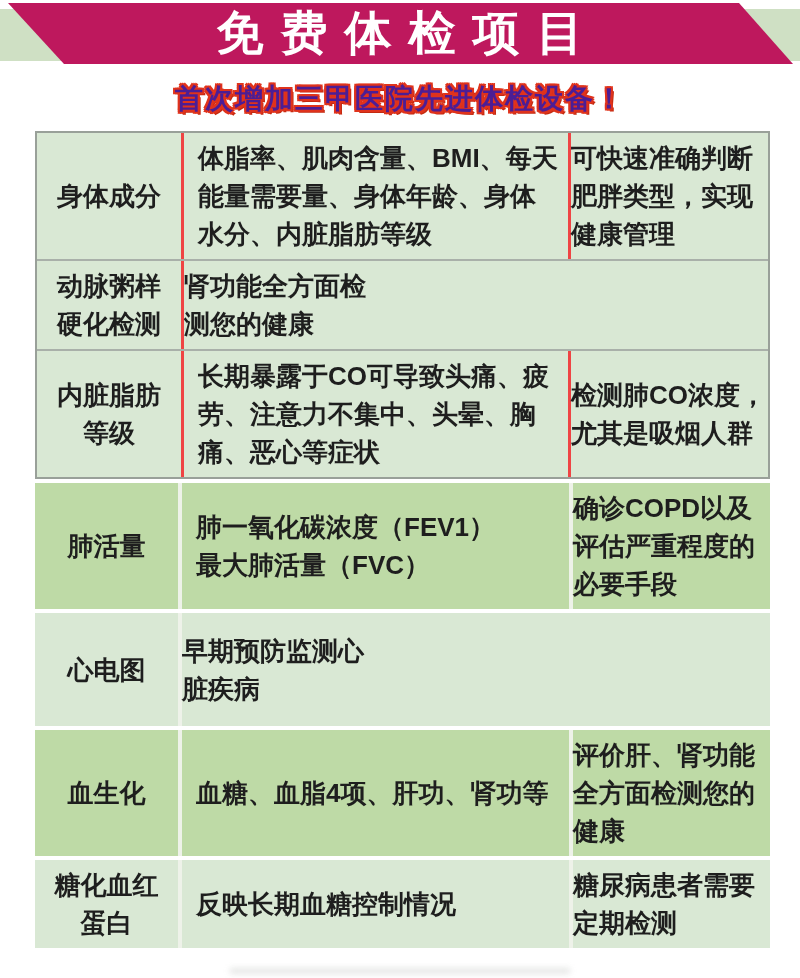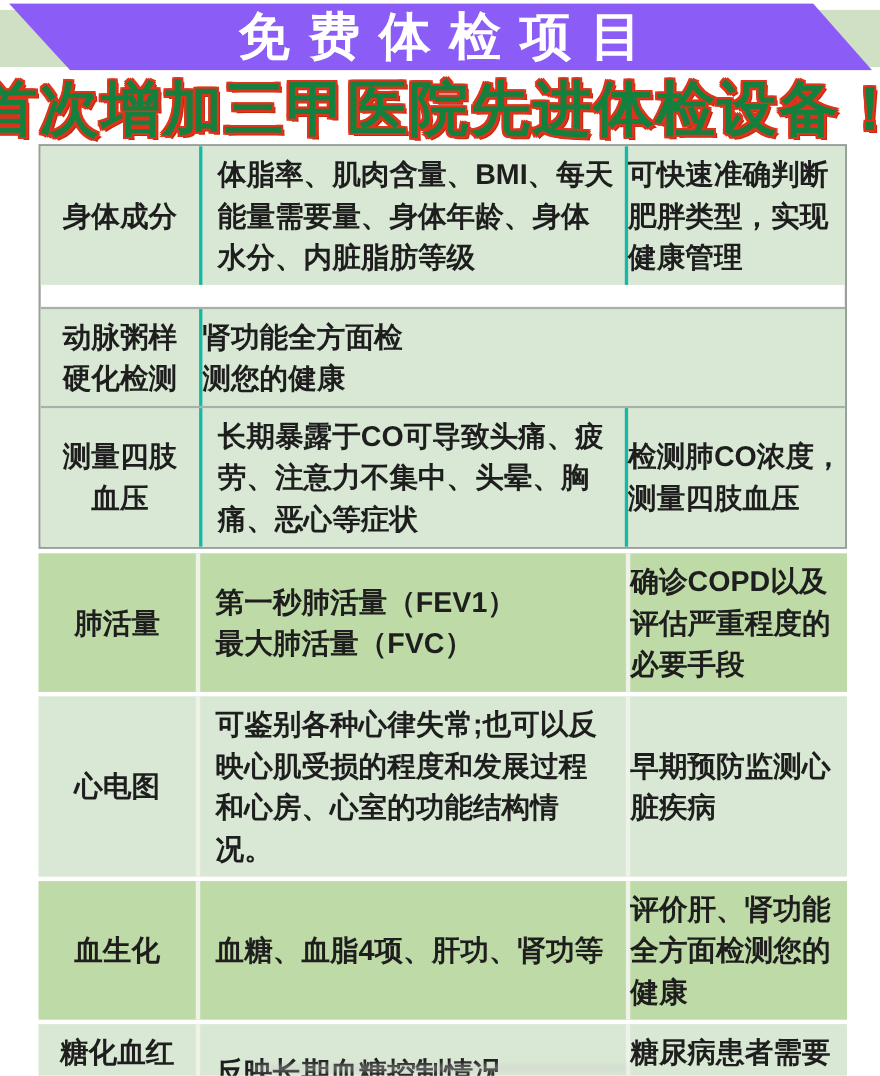"免费体检项目" .banner-ribbon { background: #8b5cf6 -> #be185d }
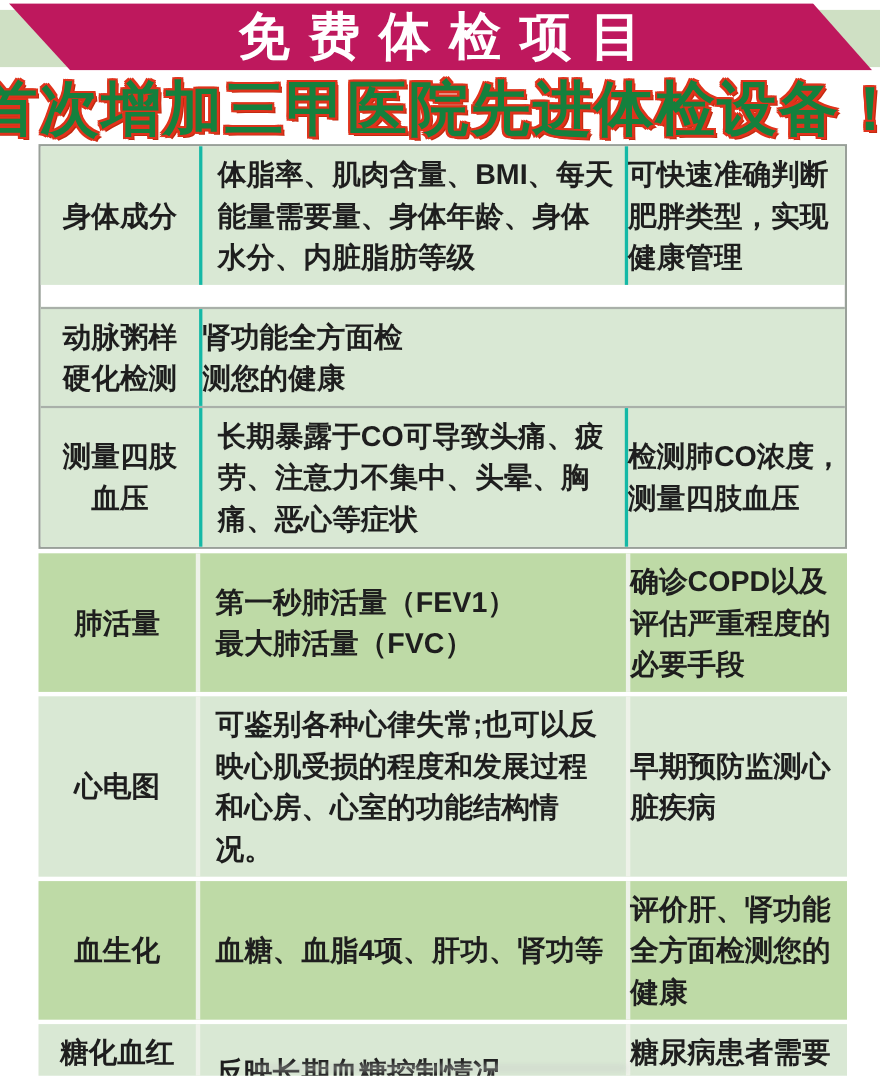"首次增加三甲医院先进体检设备！" .subtitle { color: #15803d -> #4c1d95; font-size: 54px -> 28px }
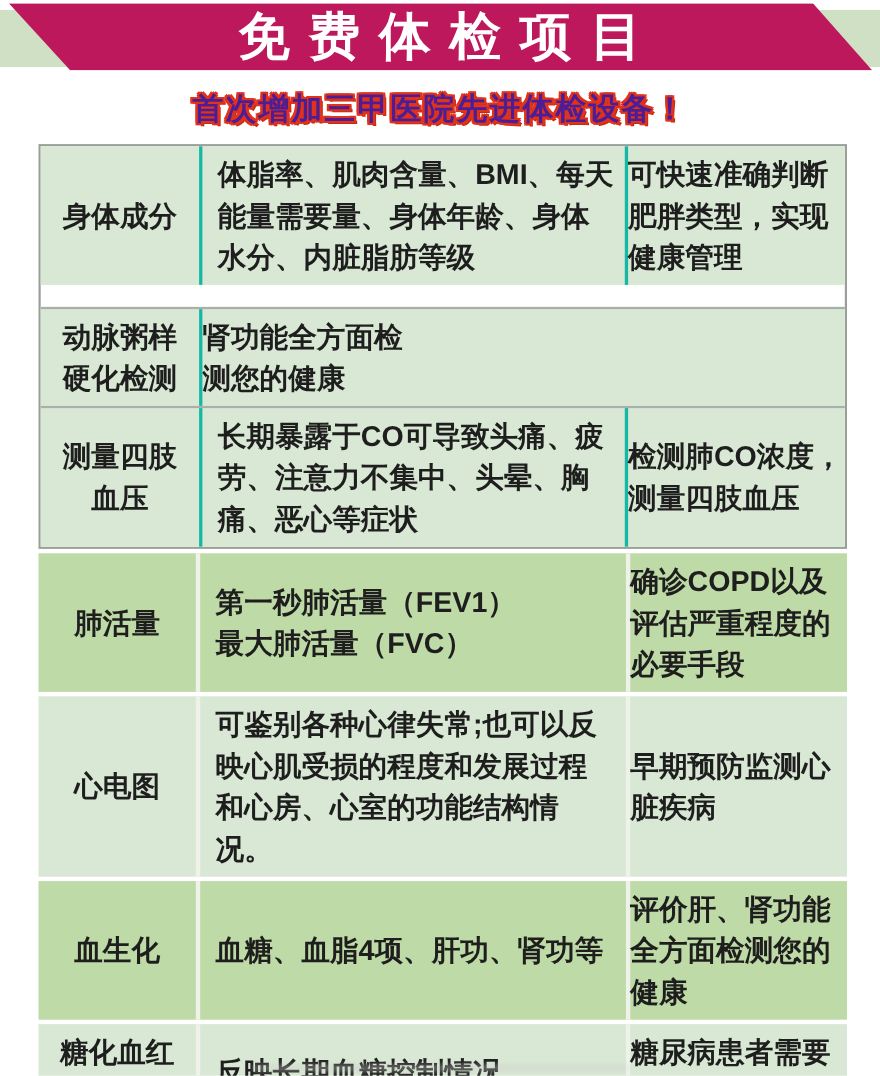"体脂率、肌肉含量、BMI、每天能量需要量、身体年龄、身体水分、内脏脂肪等级" .top-table .c1,.top-table .c2 { border-right: 3px solid #14b8a6 -> 3px solid #ef4444 }
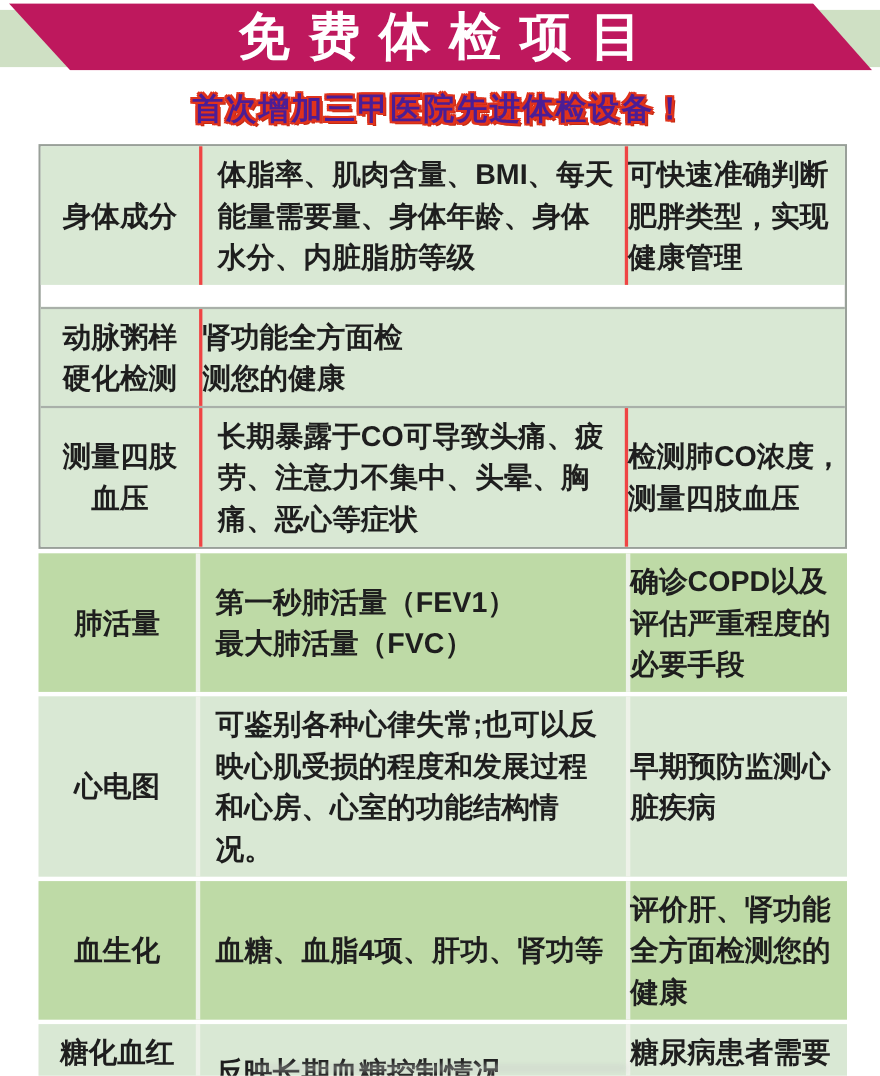"动脉粥样硬化检测" .top-table .r2 { margin-top: 20px -> none }
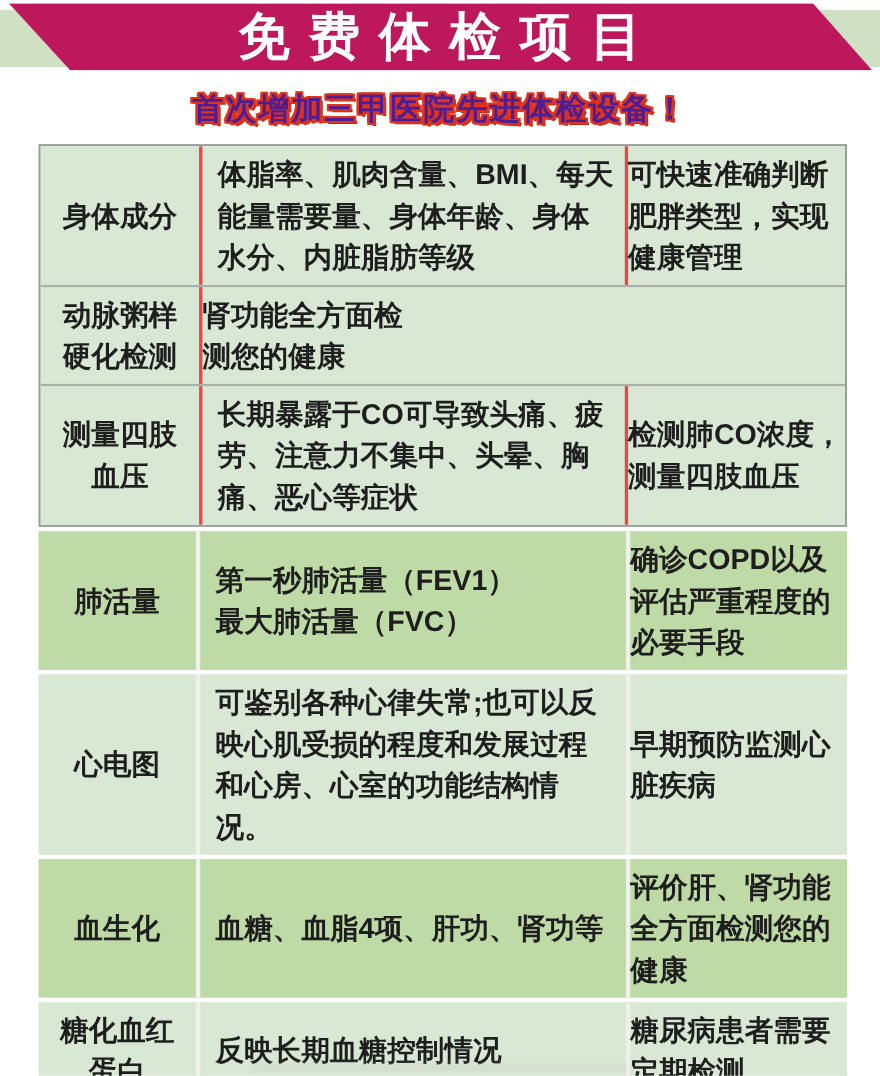"测量四肢血压" div.cell { text: 测量四肢血压 -> 内脏脂肪等级 }
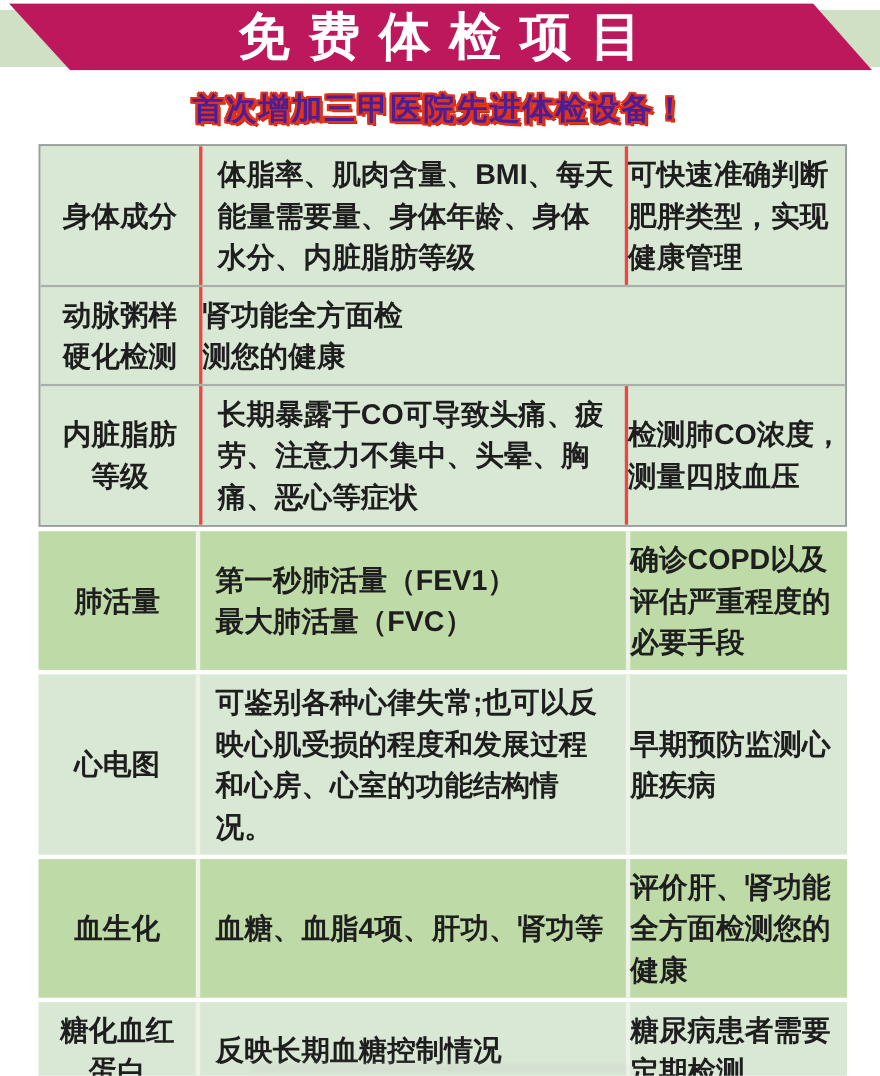"检测肺CO浓度，测量四肢血压" div.cell { text: 测量四肢血压 -> 尤其是吸烟人群 }
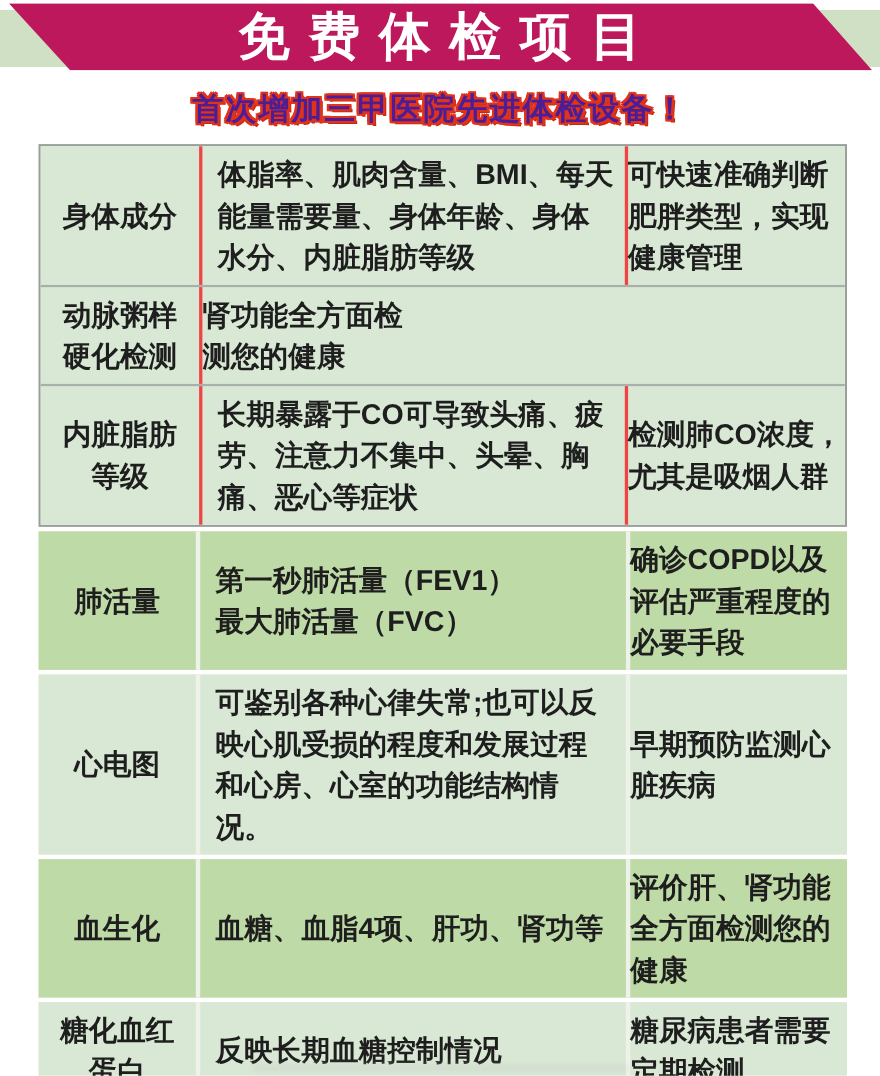"第一秒肺活量（FEV1）" div.cell { text: 第一秒肺活量 -> 肺一氧化碳浓度 }
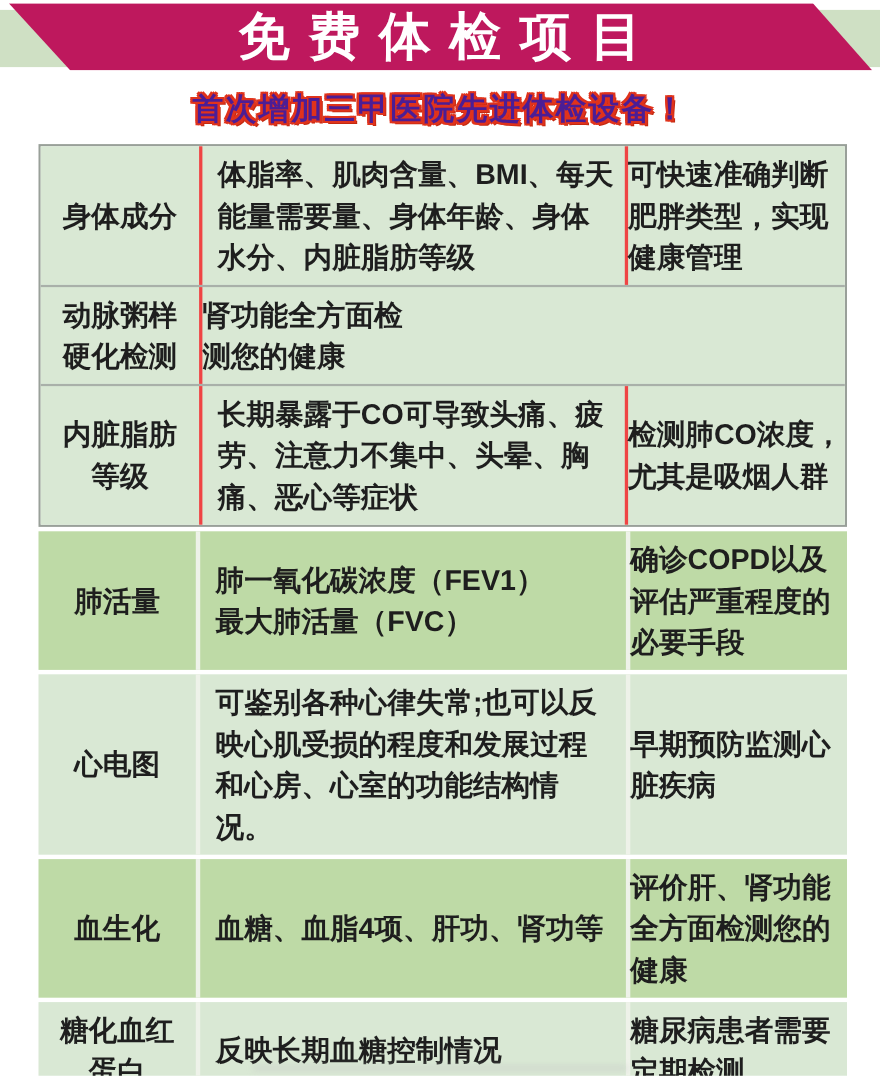"可鉴别各种心律失常;也可以反映心肌受损的程度和发展过程和心房、心室的功能结构情况" div.cell { html: <div>可鉴别各种心律失常;也可以反映心肌受损的程度和发展过程和心房、心室的功能结构情况。</div> -> none }
